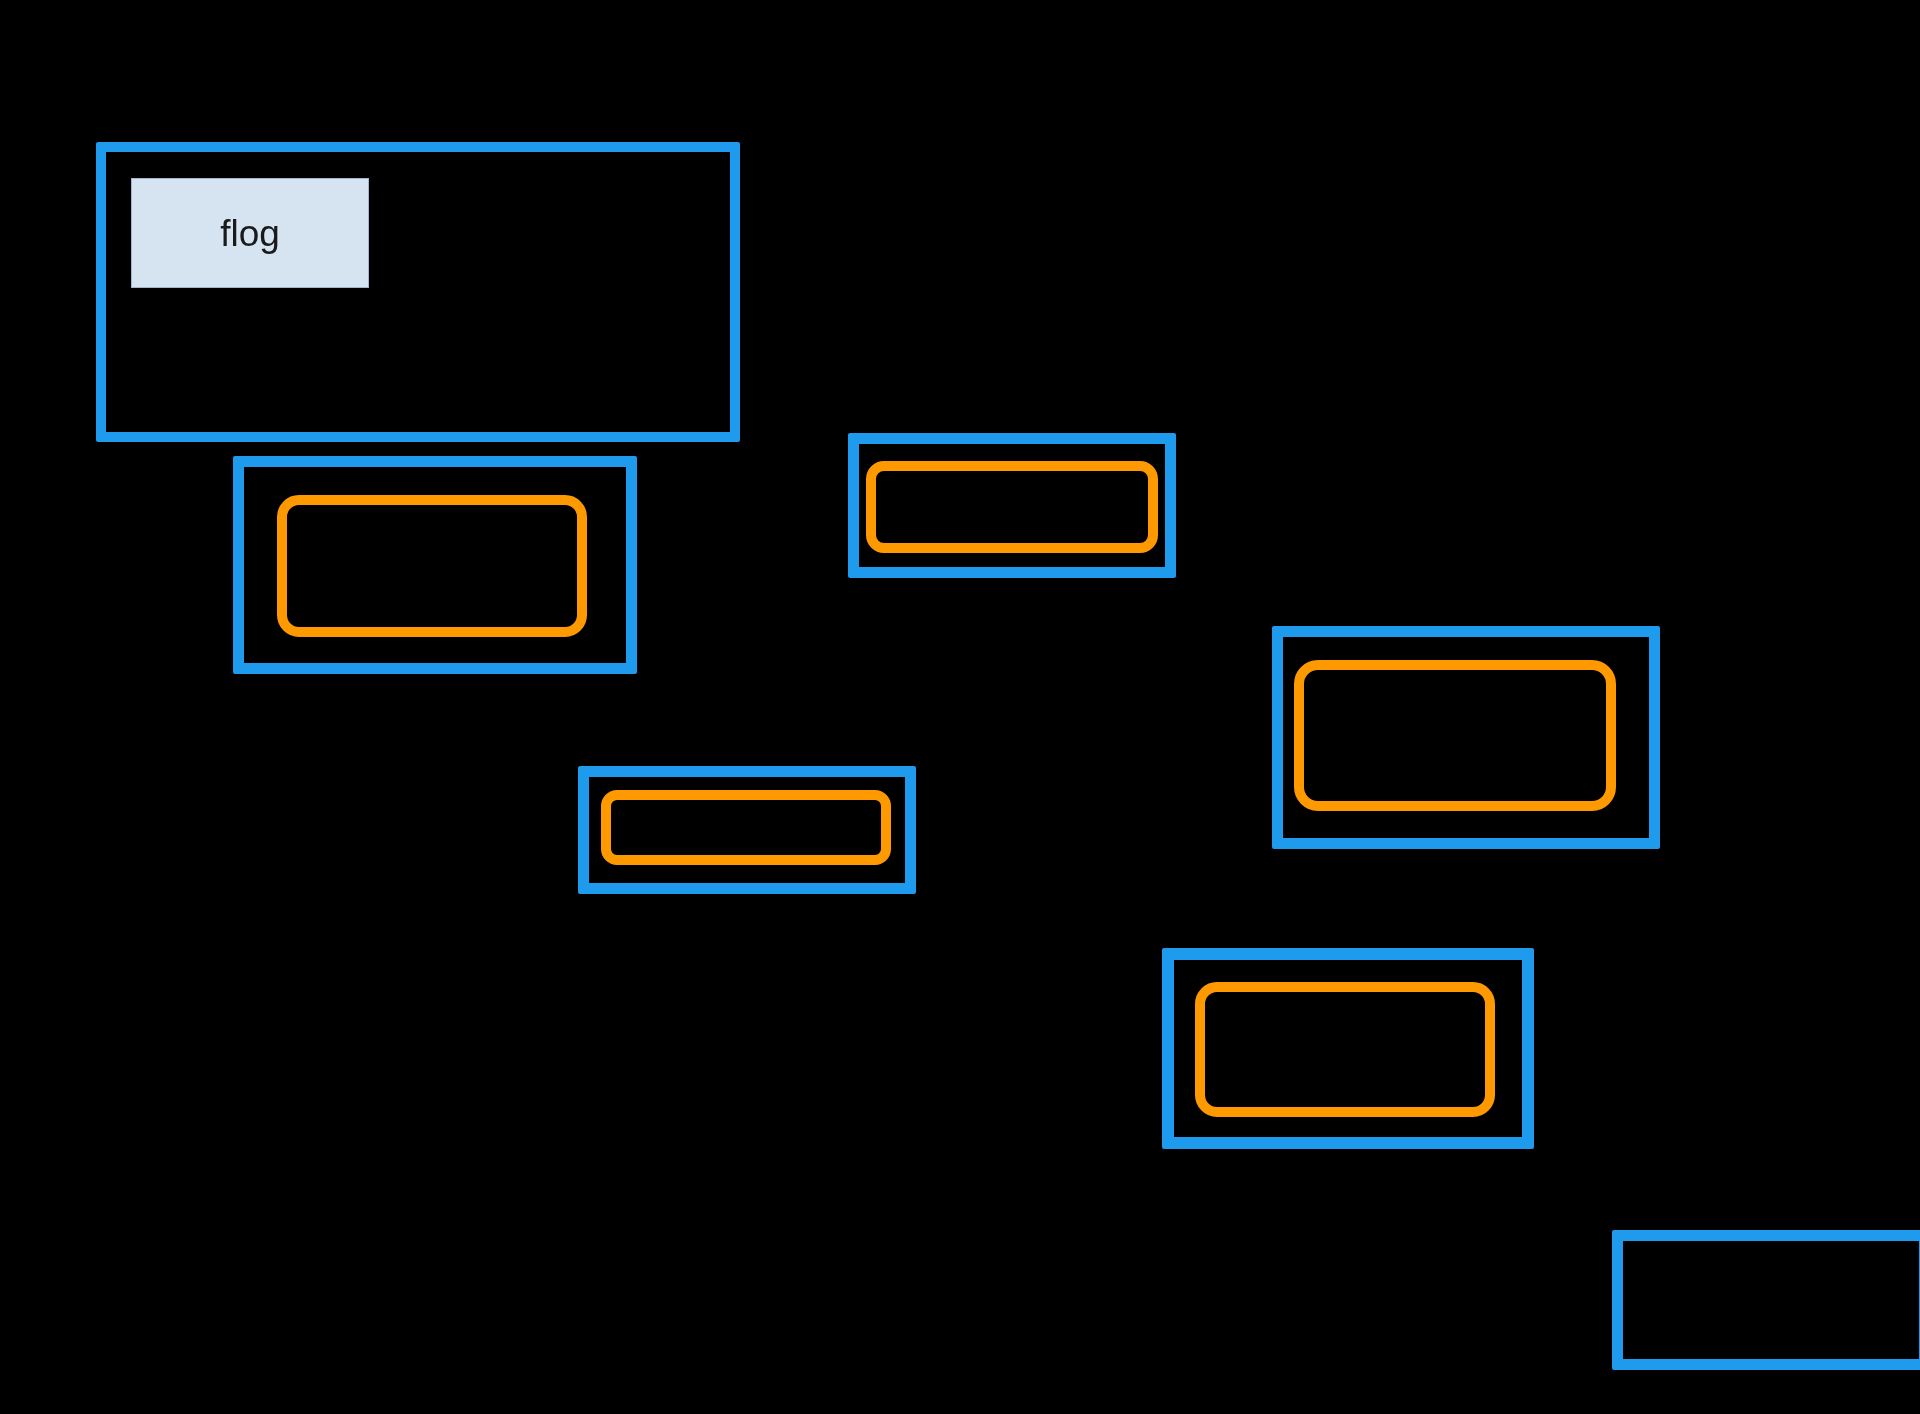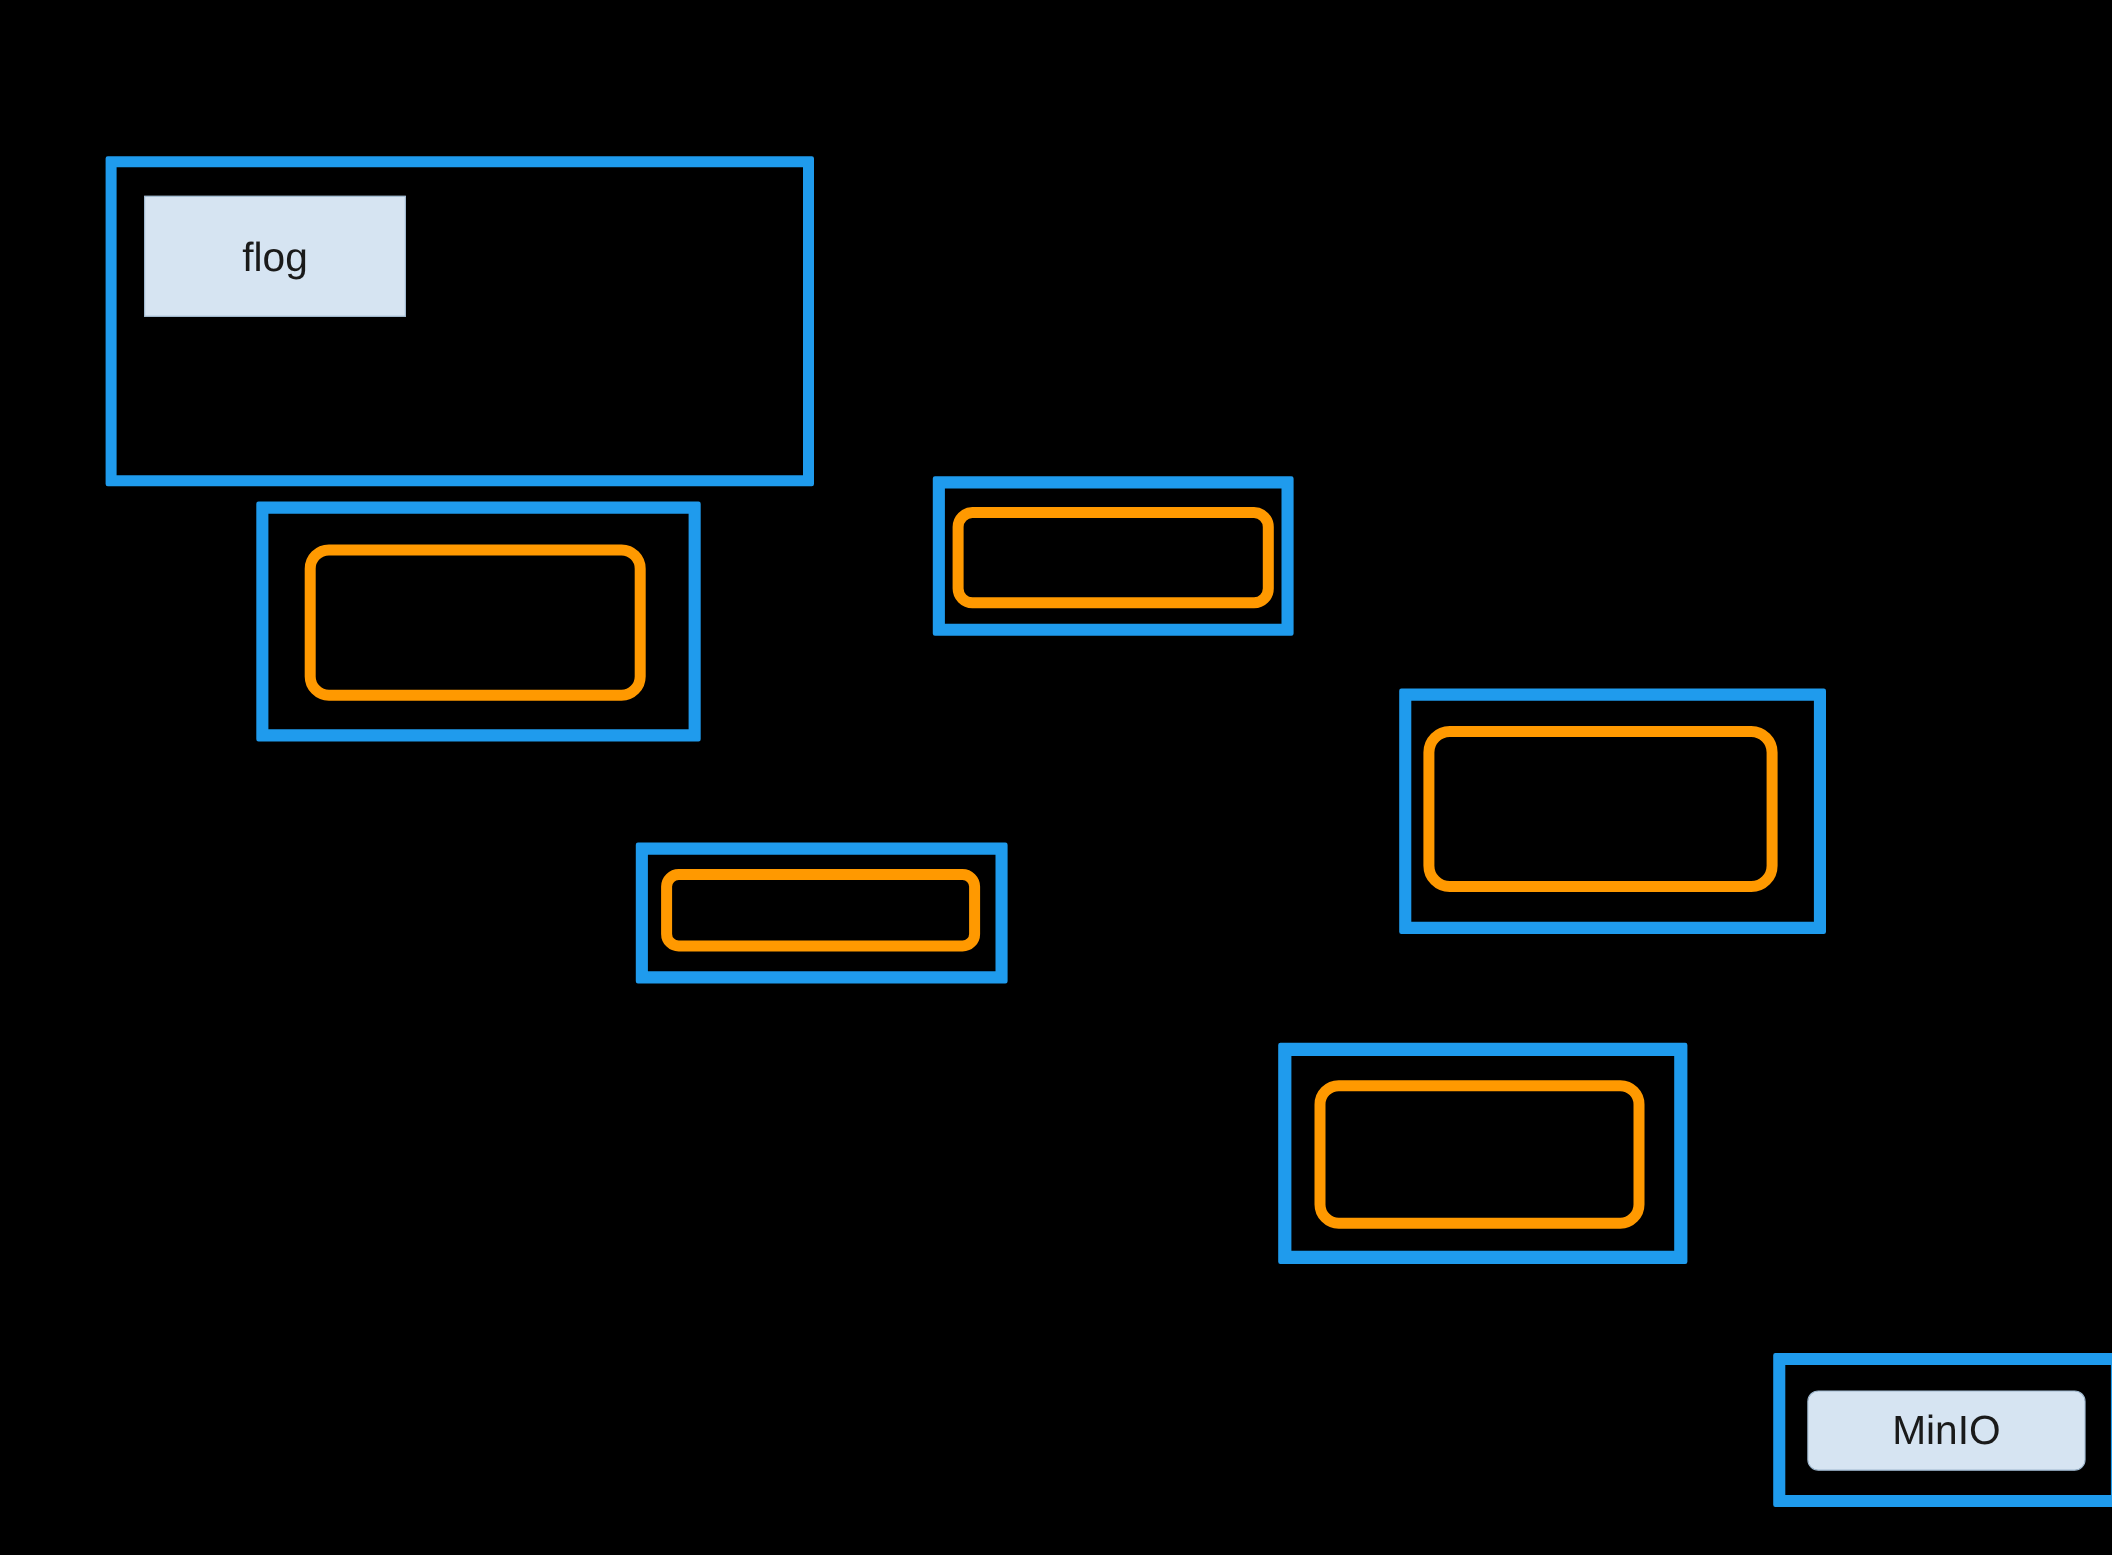"MinIO" div.node-box { html: <div>MinIO</div> -> none }
